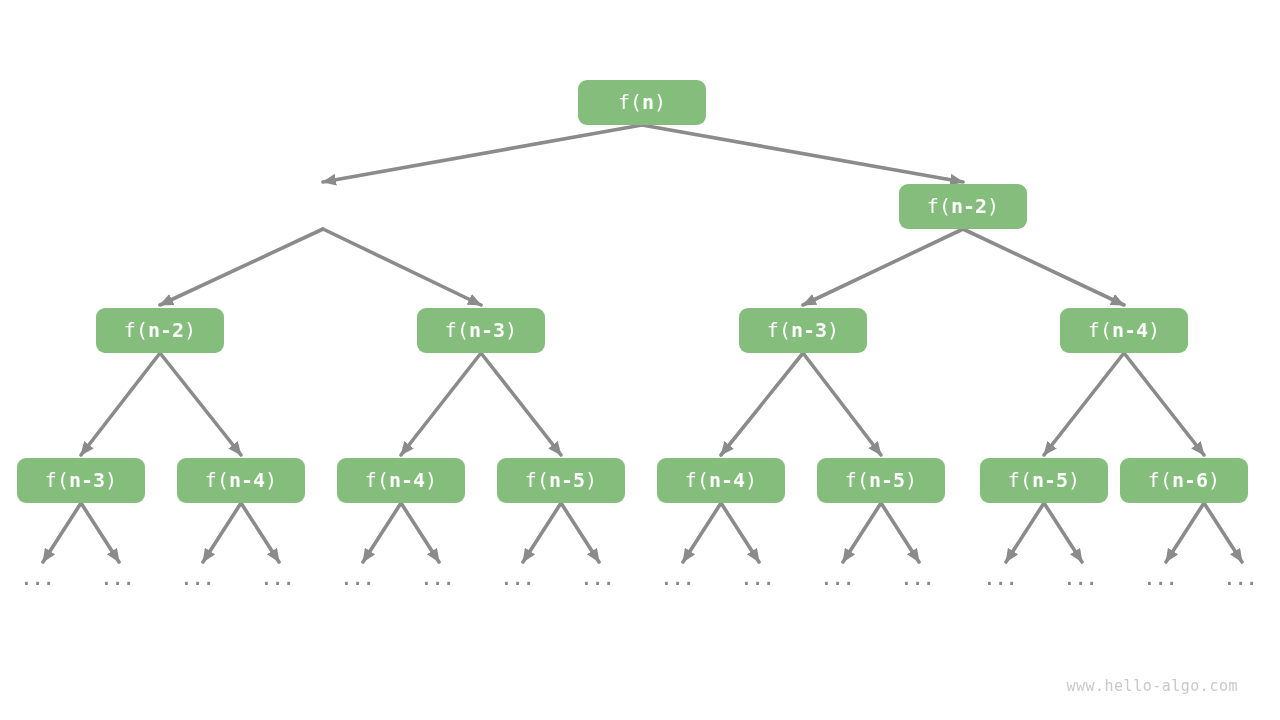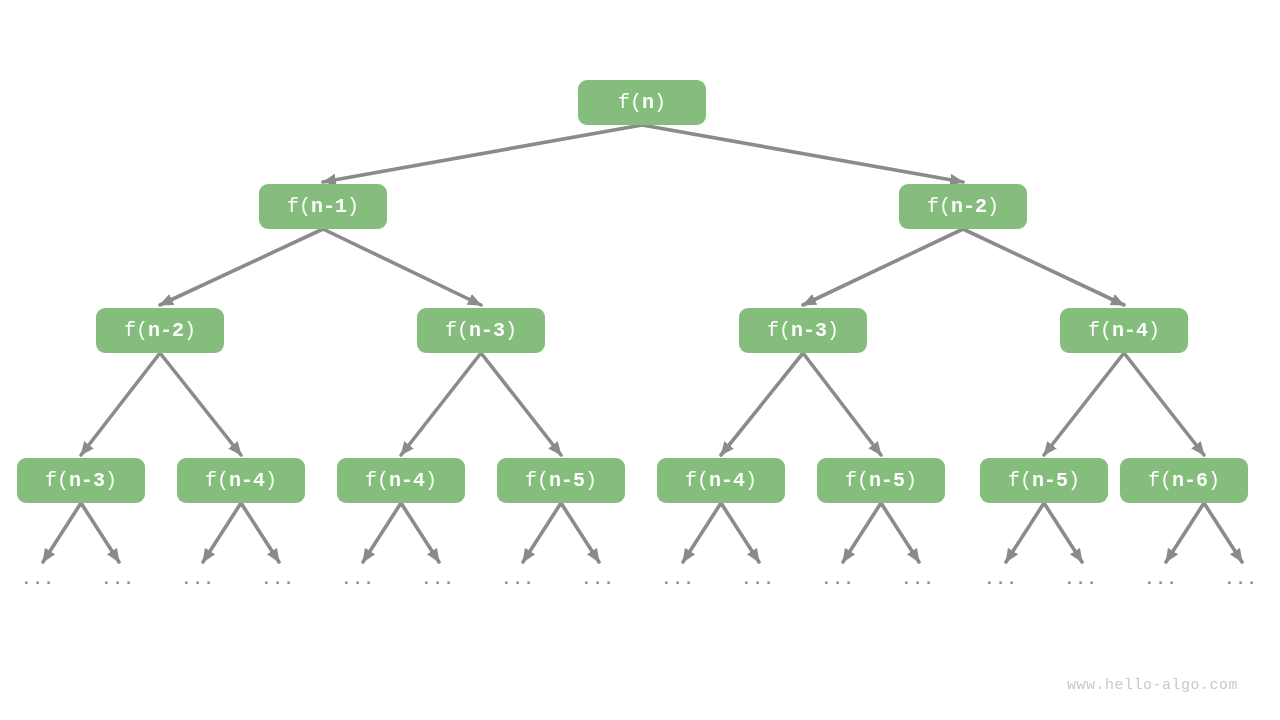"f(n)" #canvas { font-family: Liberation Mono, monospace -> none }
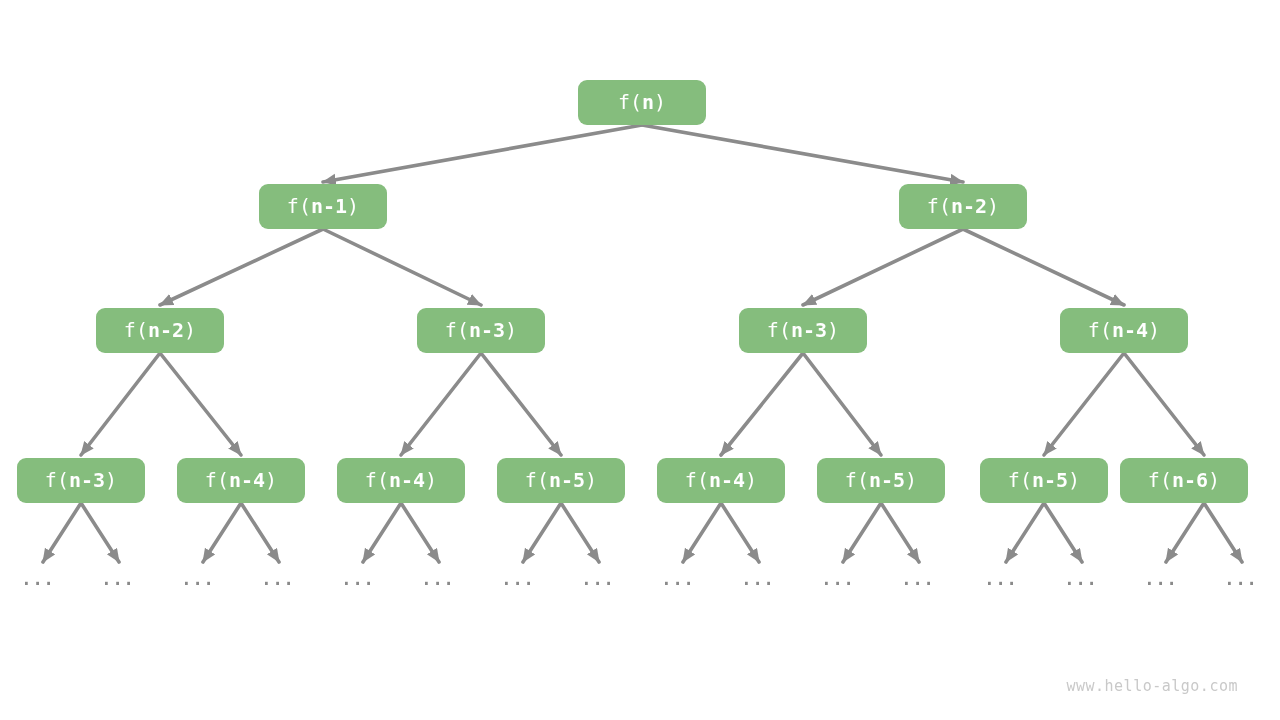"f(n-1)" div.node { html: <div><span>f(</span><span>n-1</span><span>)</span></div> -> none }
